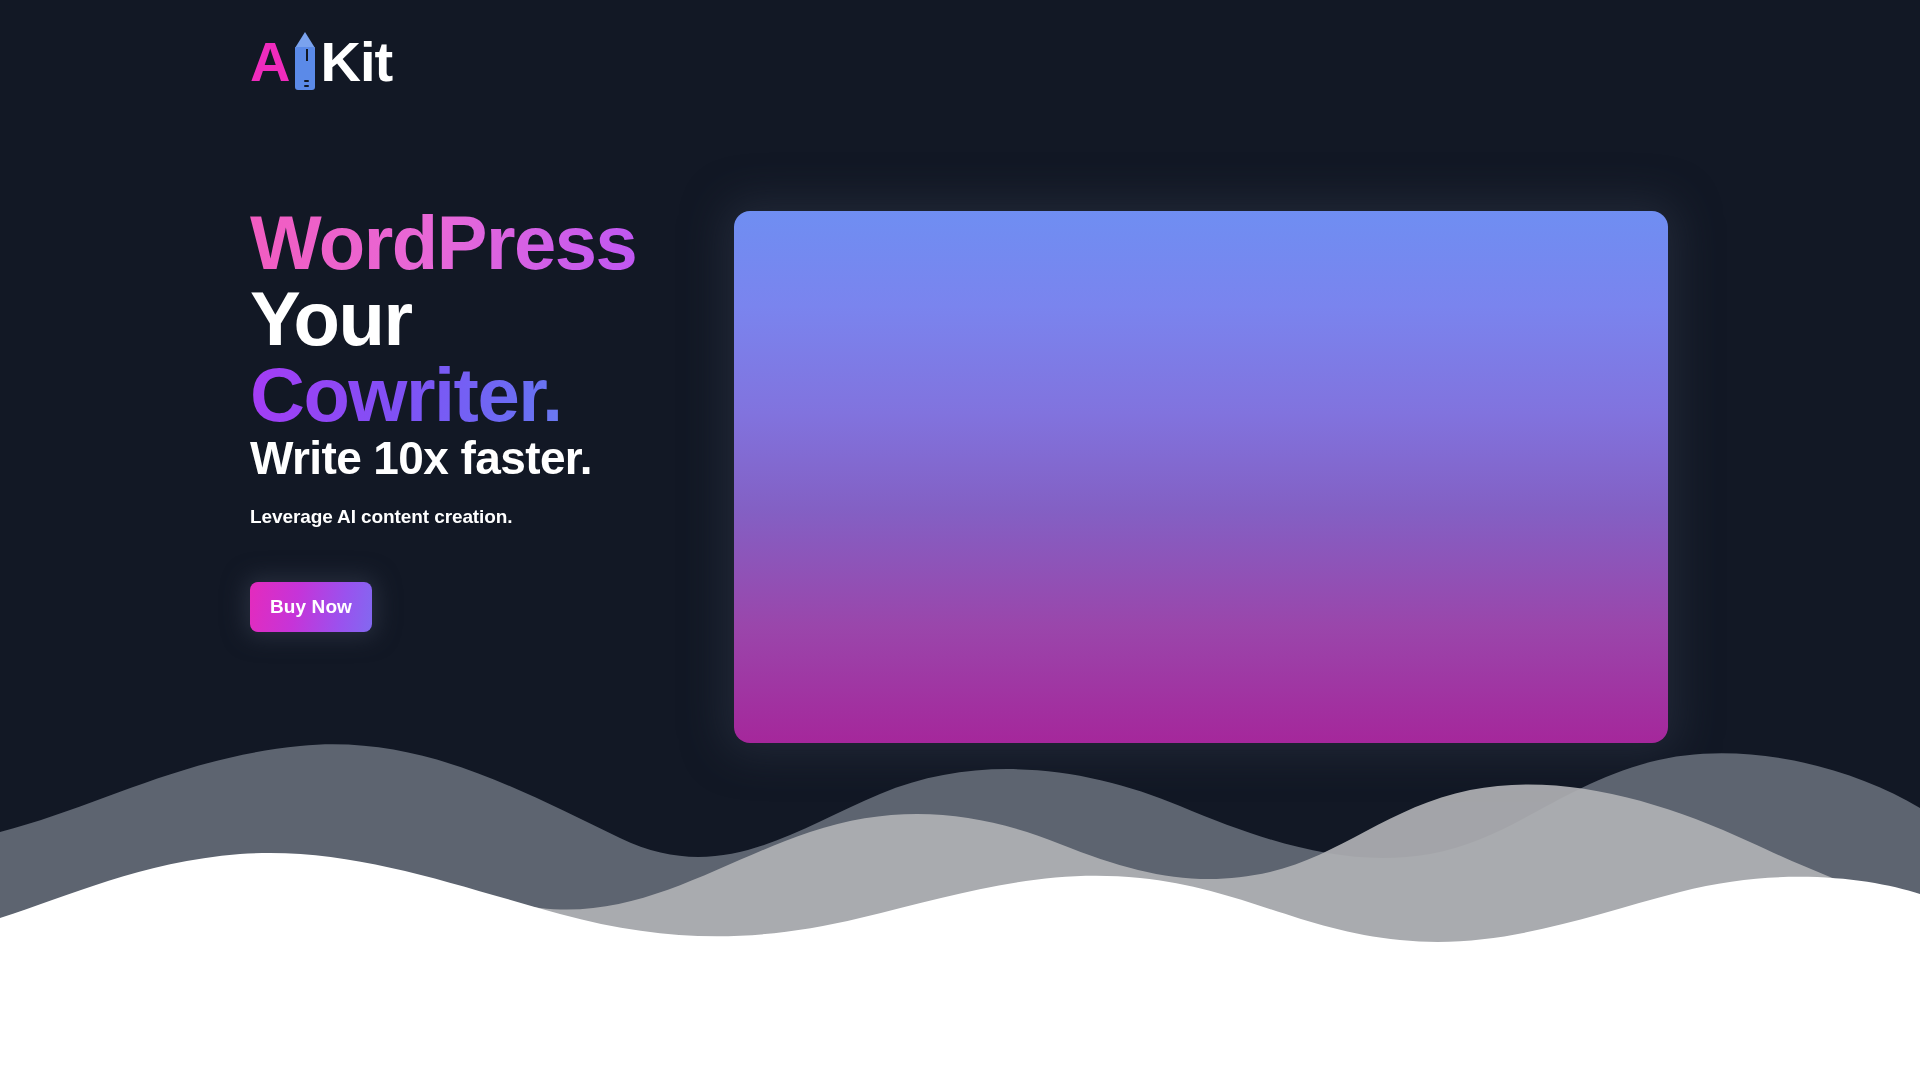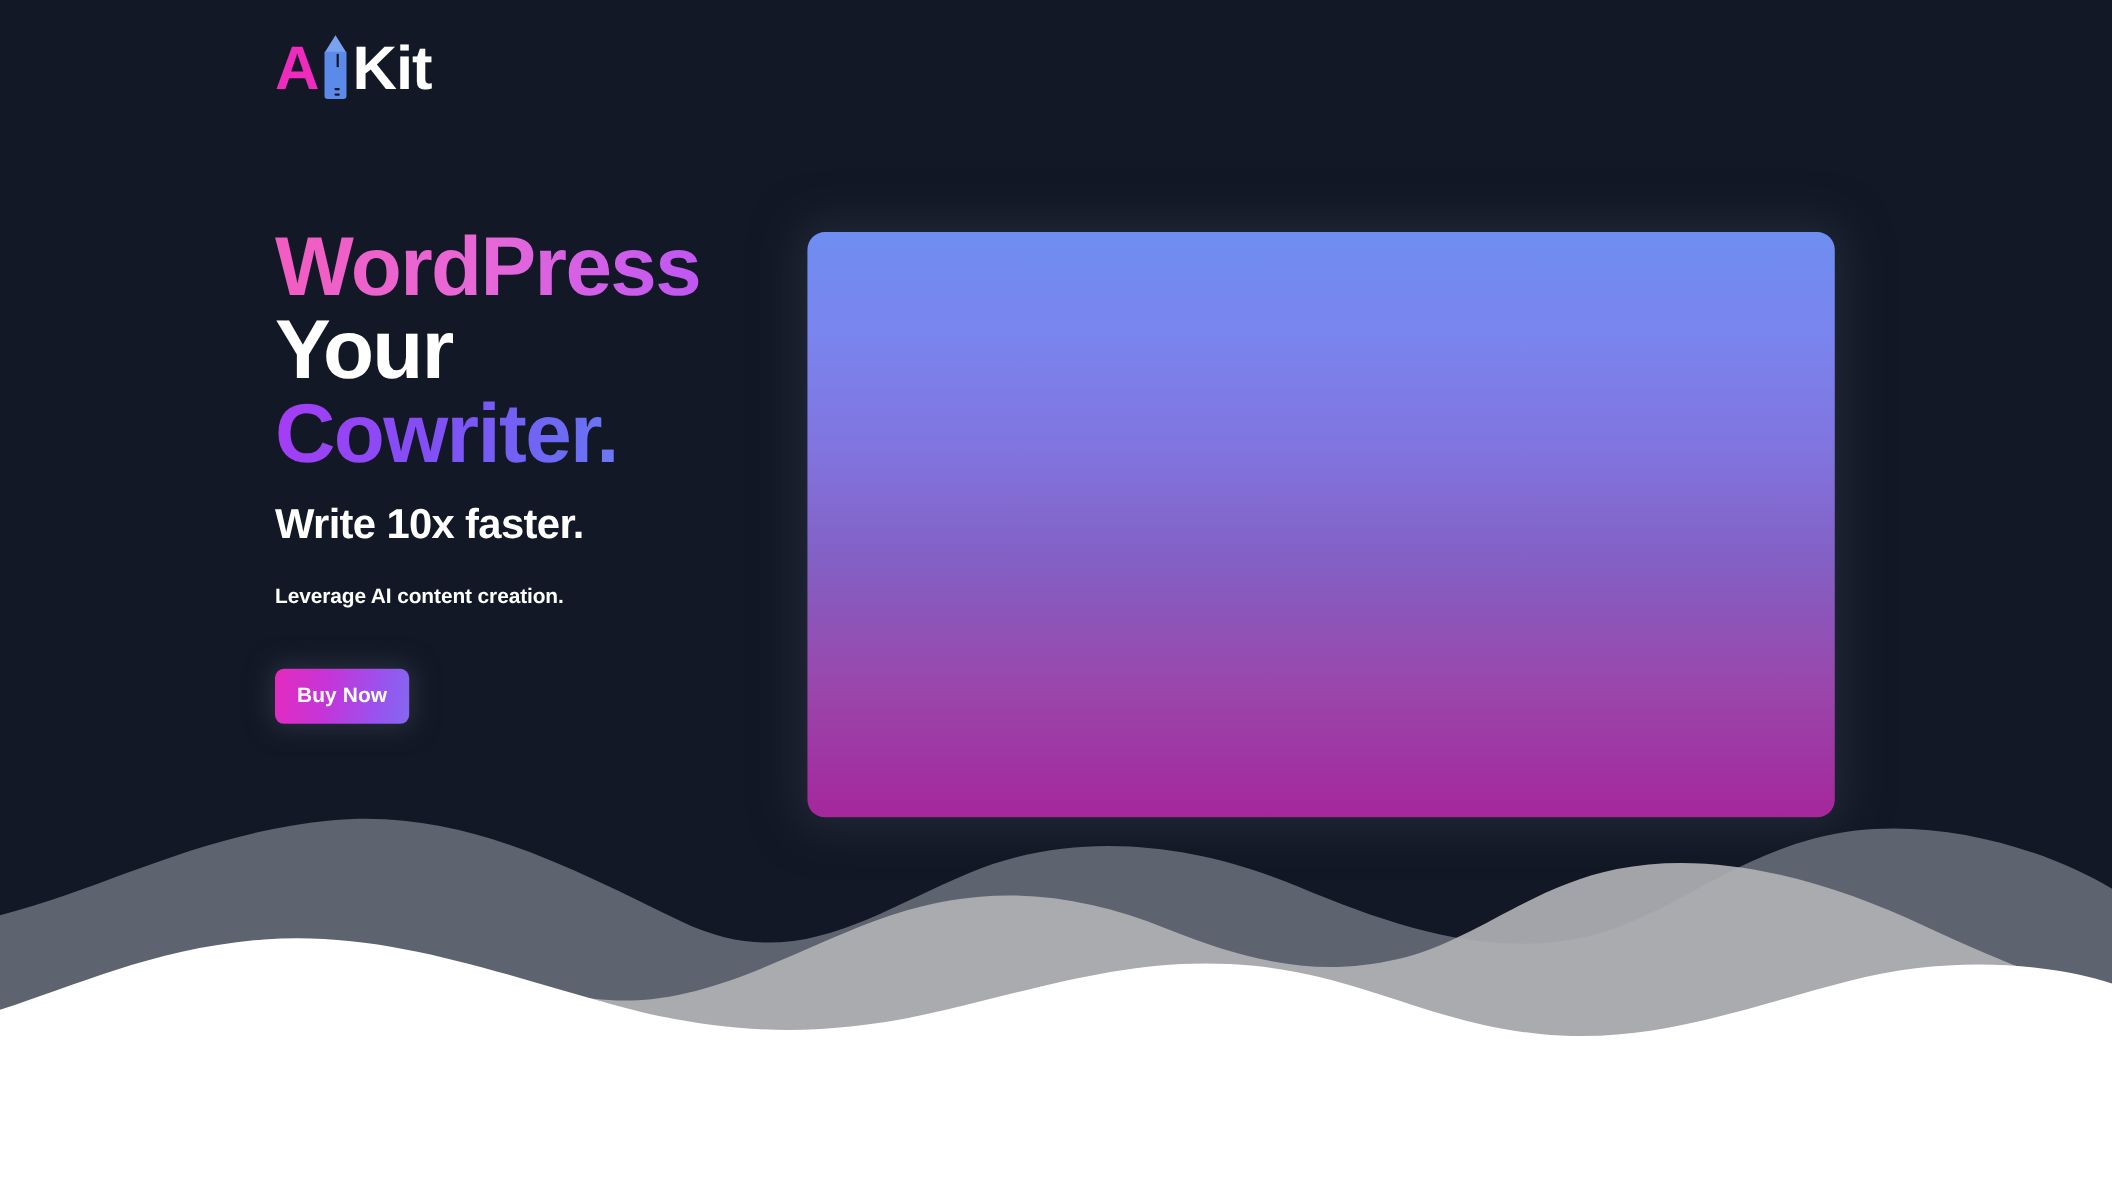"Write 10x faster." .sub-headline { font-size: 38px -> 46px; margin-top: 24px -> none }
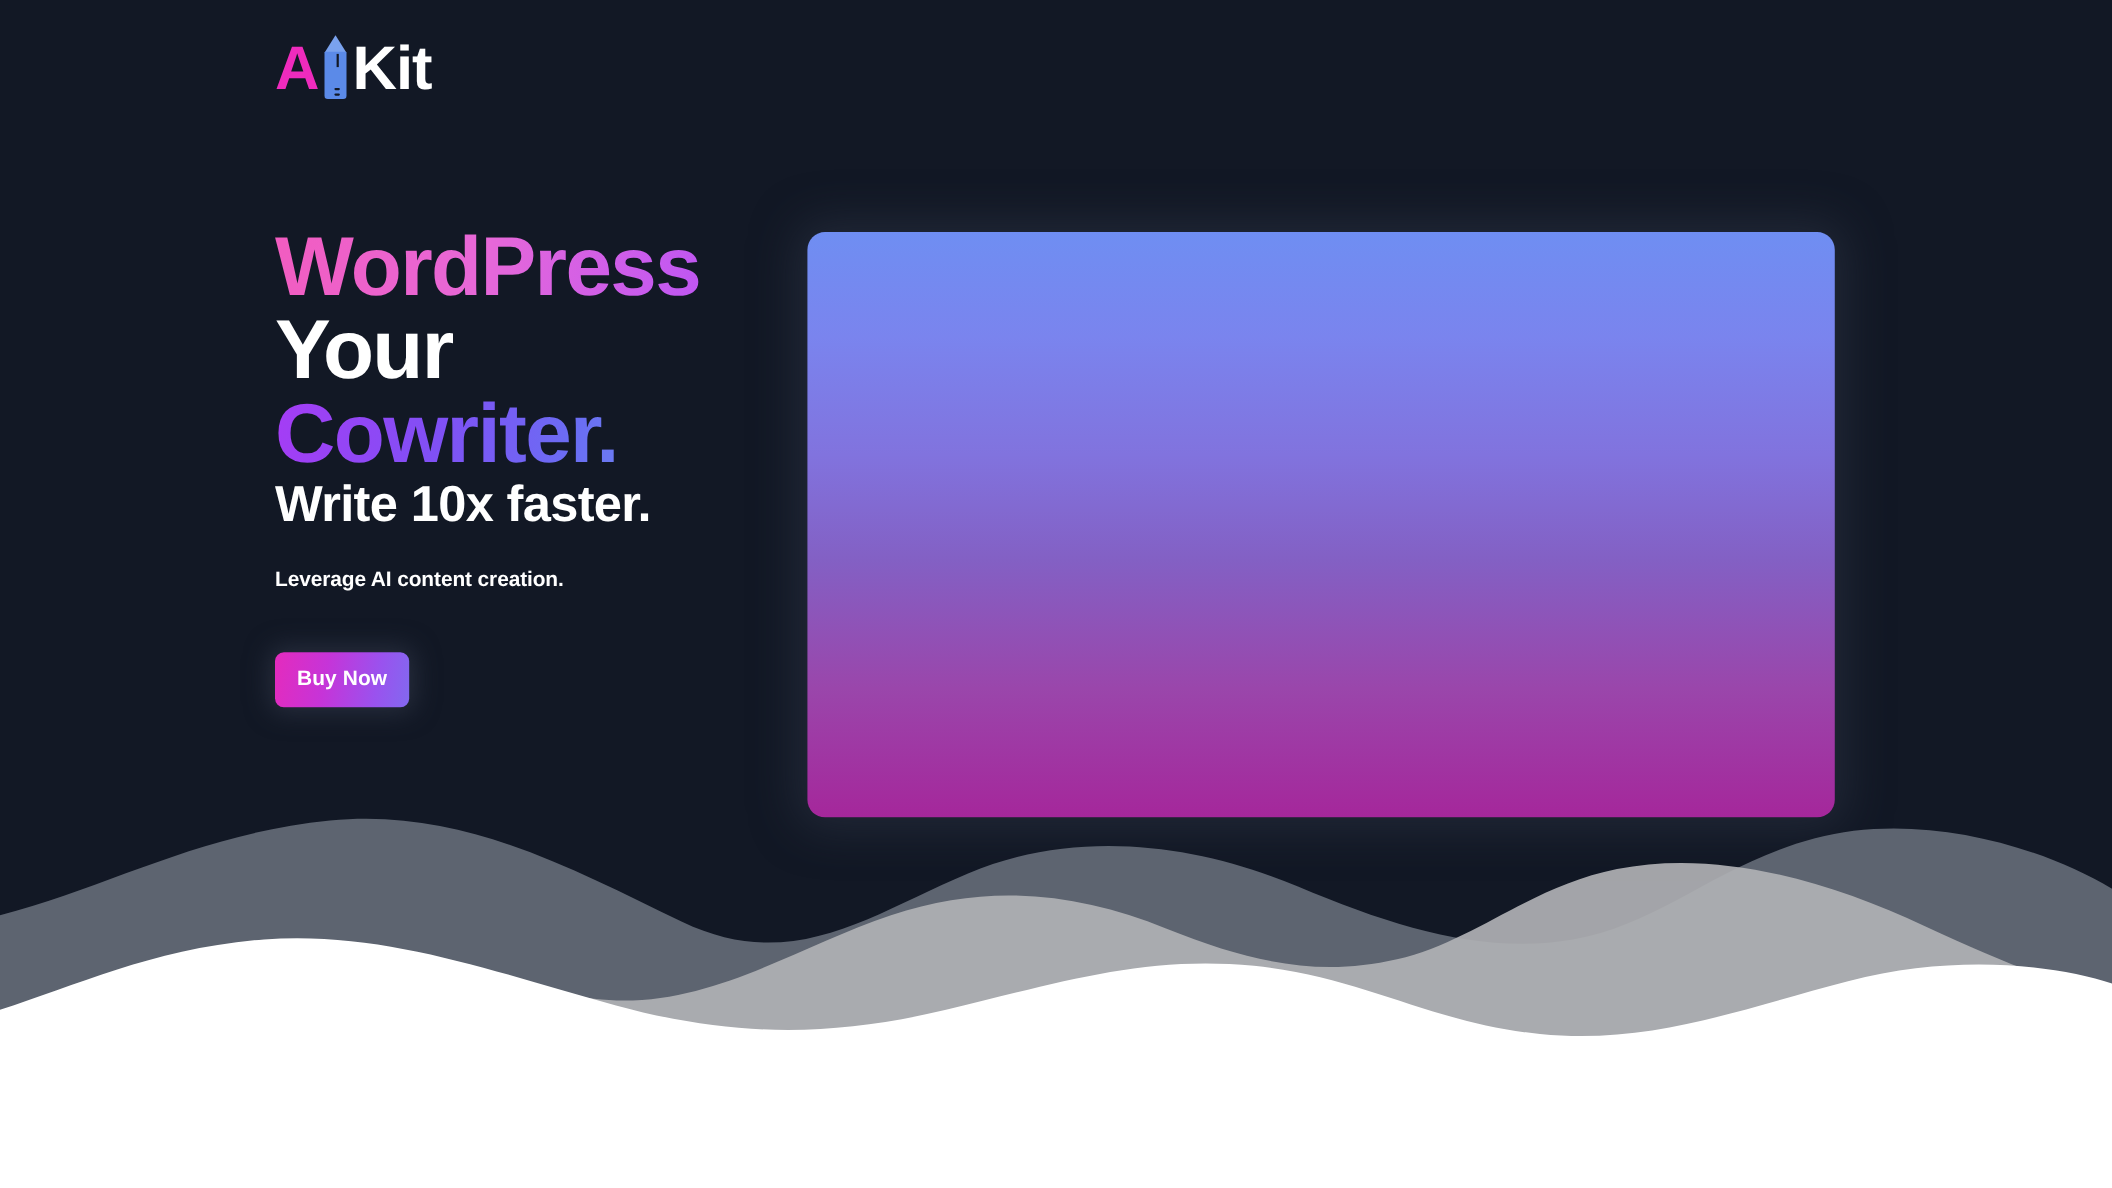"Leverage AI content creation." .sub-text { margin-top: 33px -> 22px }
